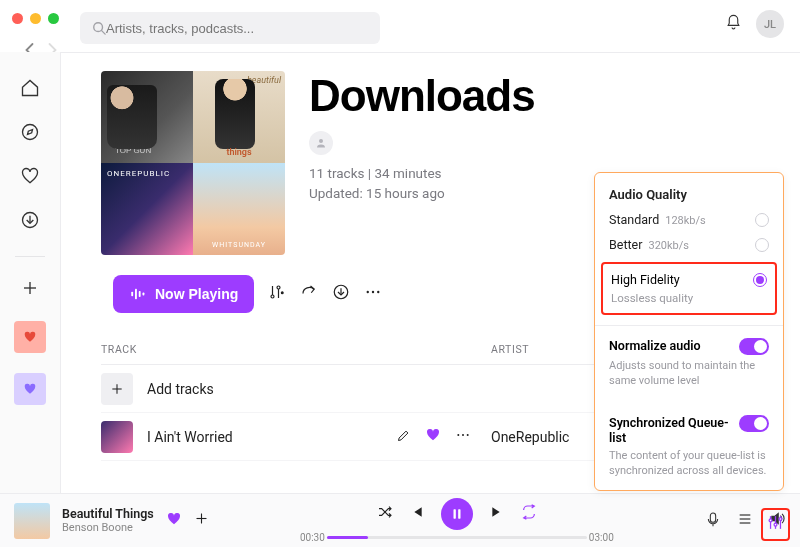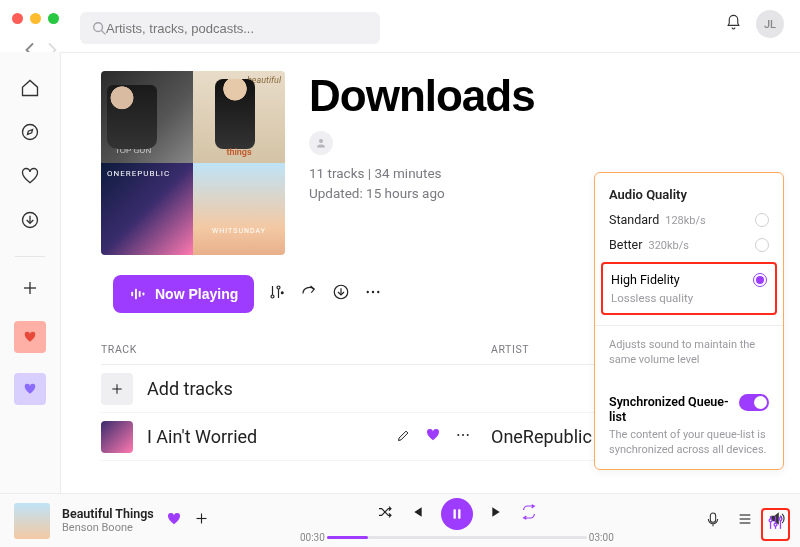"WHITSUNDAY" .cg4 .txt { bottom: 20px -> 6px }
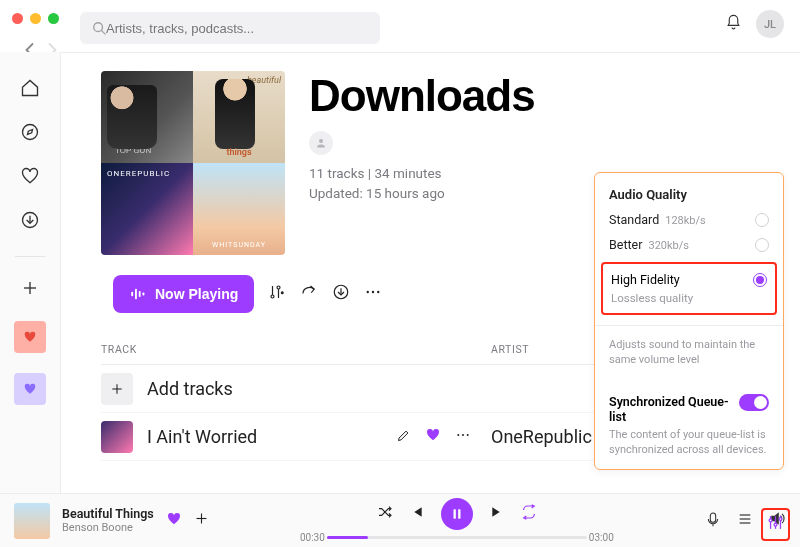"Normalize audio" div.toggle-row { html: none -> <div> <b>Normalize audio</b> <div></div> </div> }
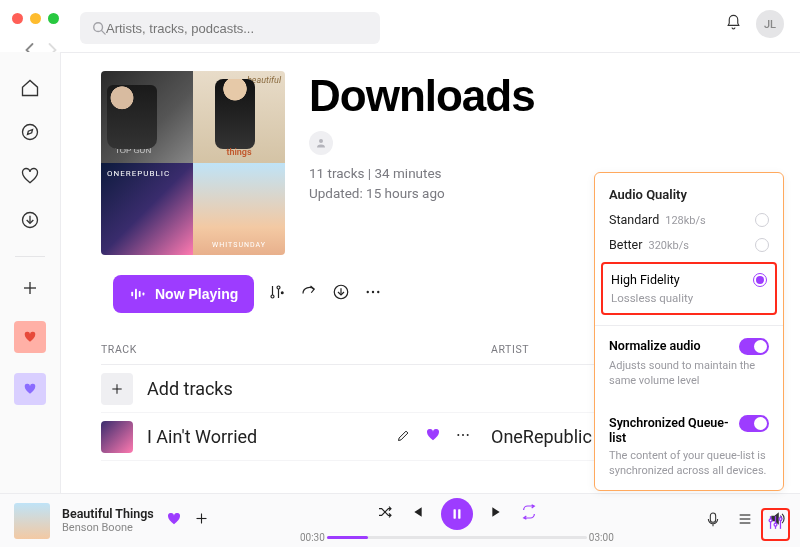"Add tracks" .row { font-size: 18px -> 14px }
